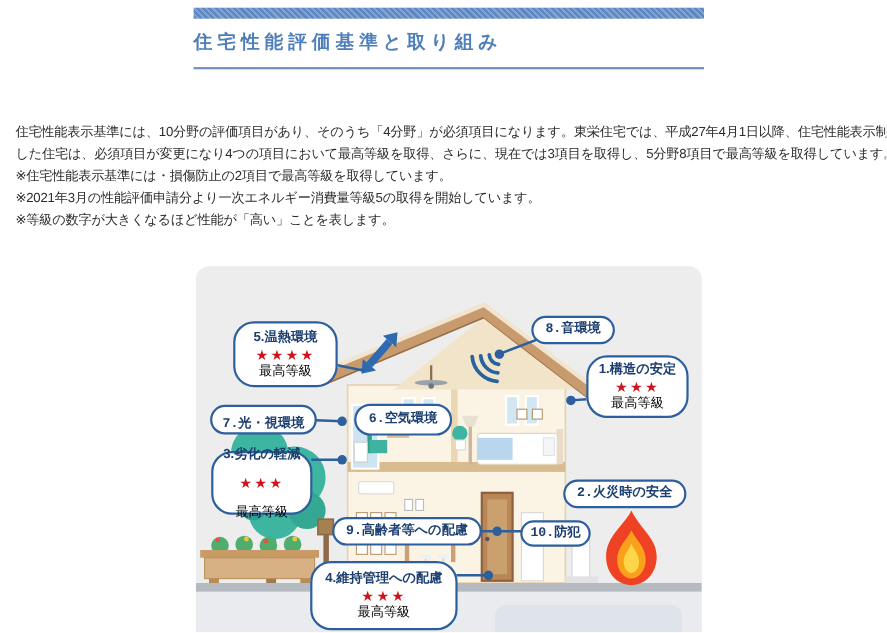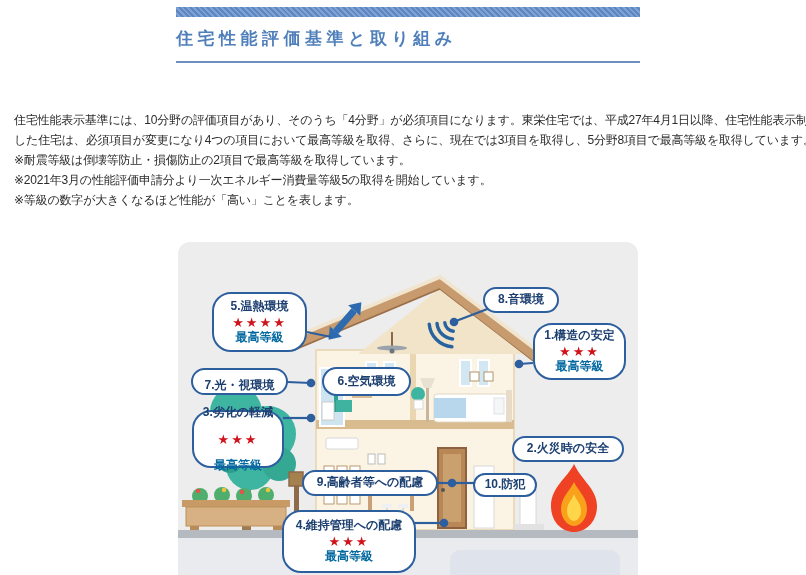"※耐震等級は倒壊等防止・損傷防止の2項目で最高等級を取得しています。" div { text: 耐震等級は倒壊等防止 -> 住宅性能表示基準には }
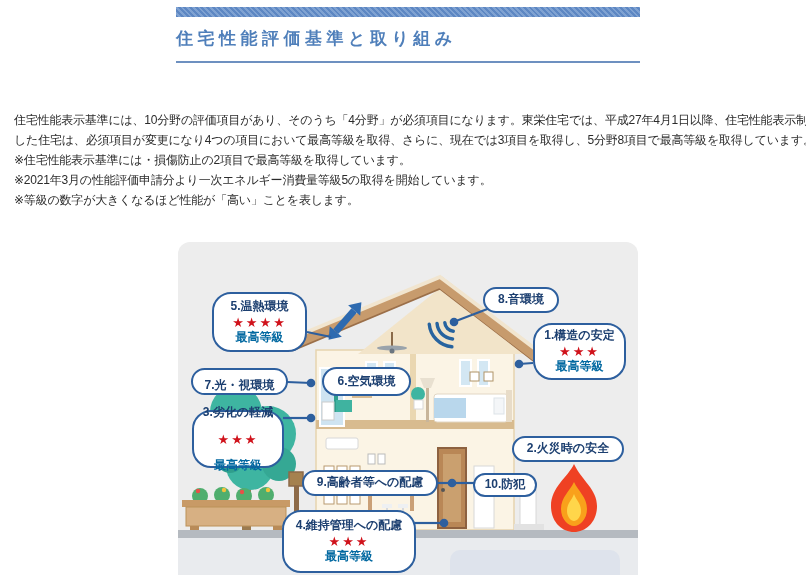"8.音環境" .pill { font-family: none -> Liberation Mono, monospace }
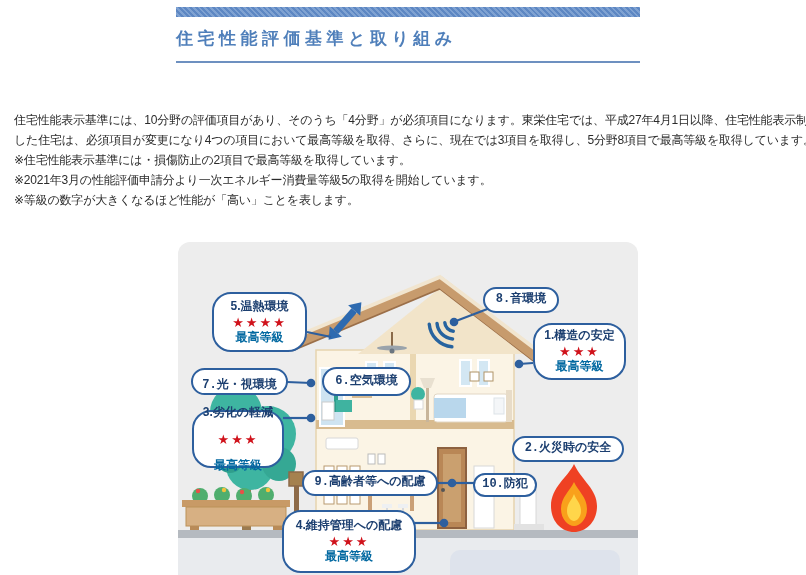"最高等級" .co-grade { color: #0369a1 -> #000000; font-weight: bold -> normal }
